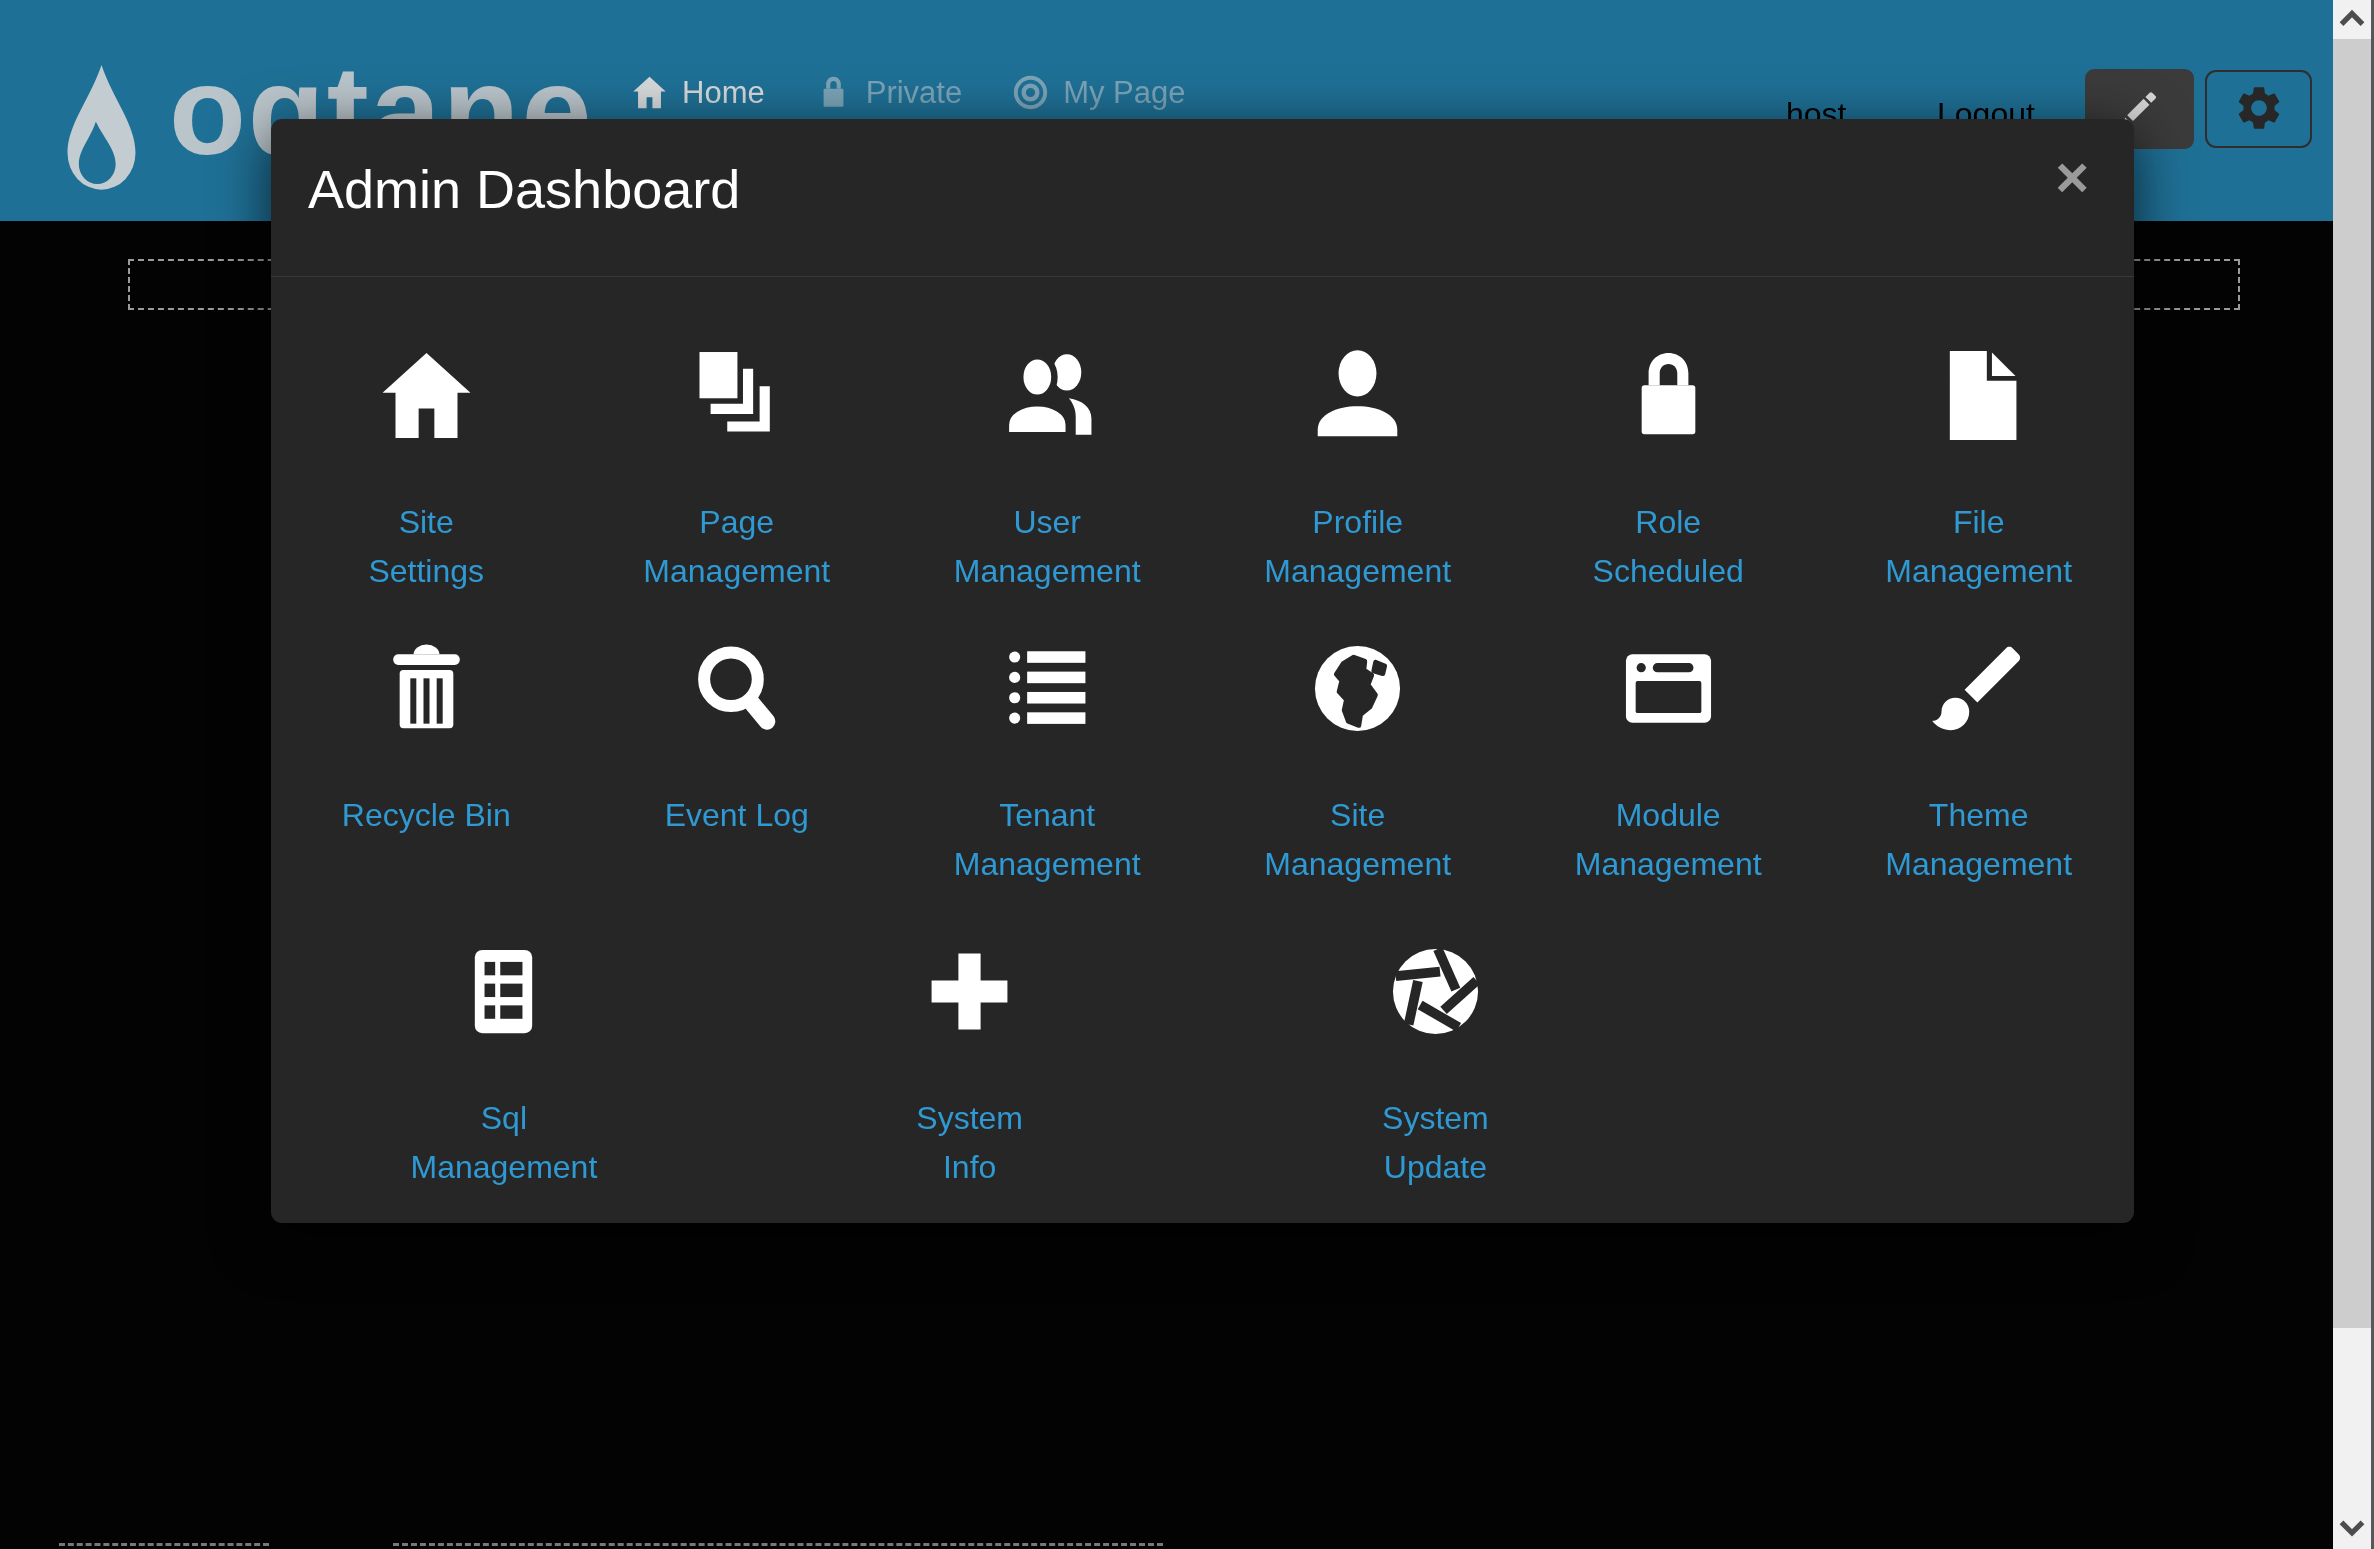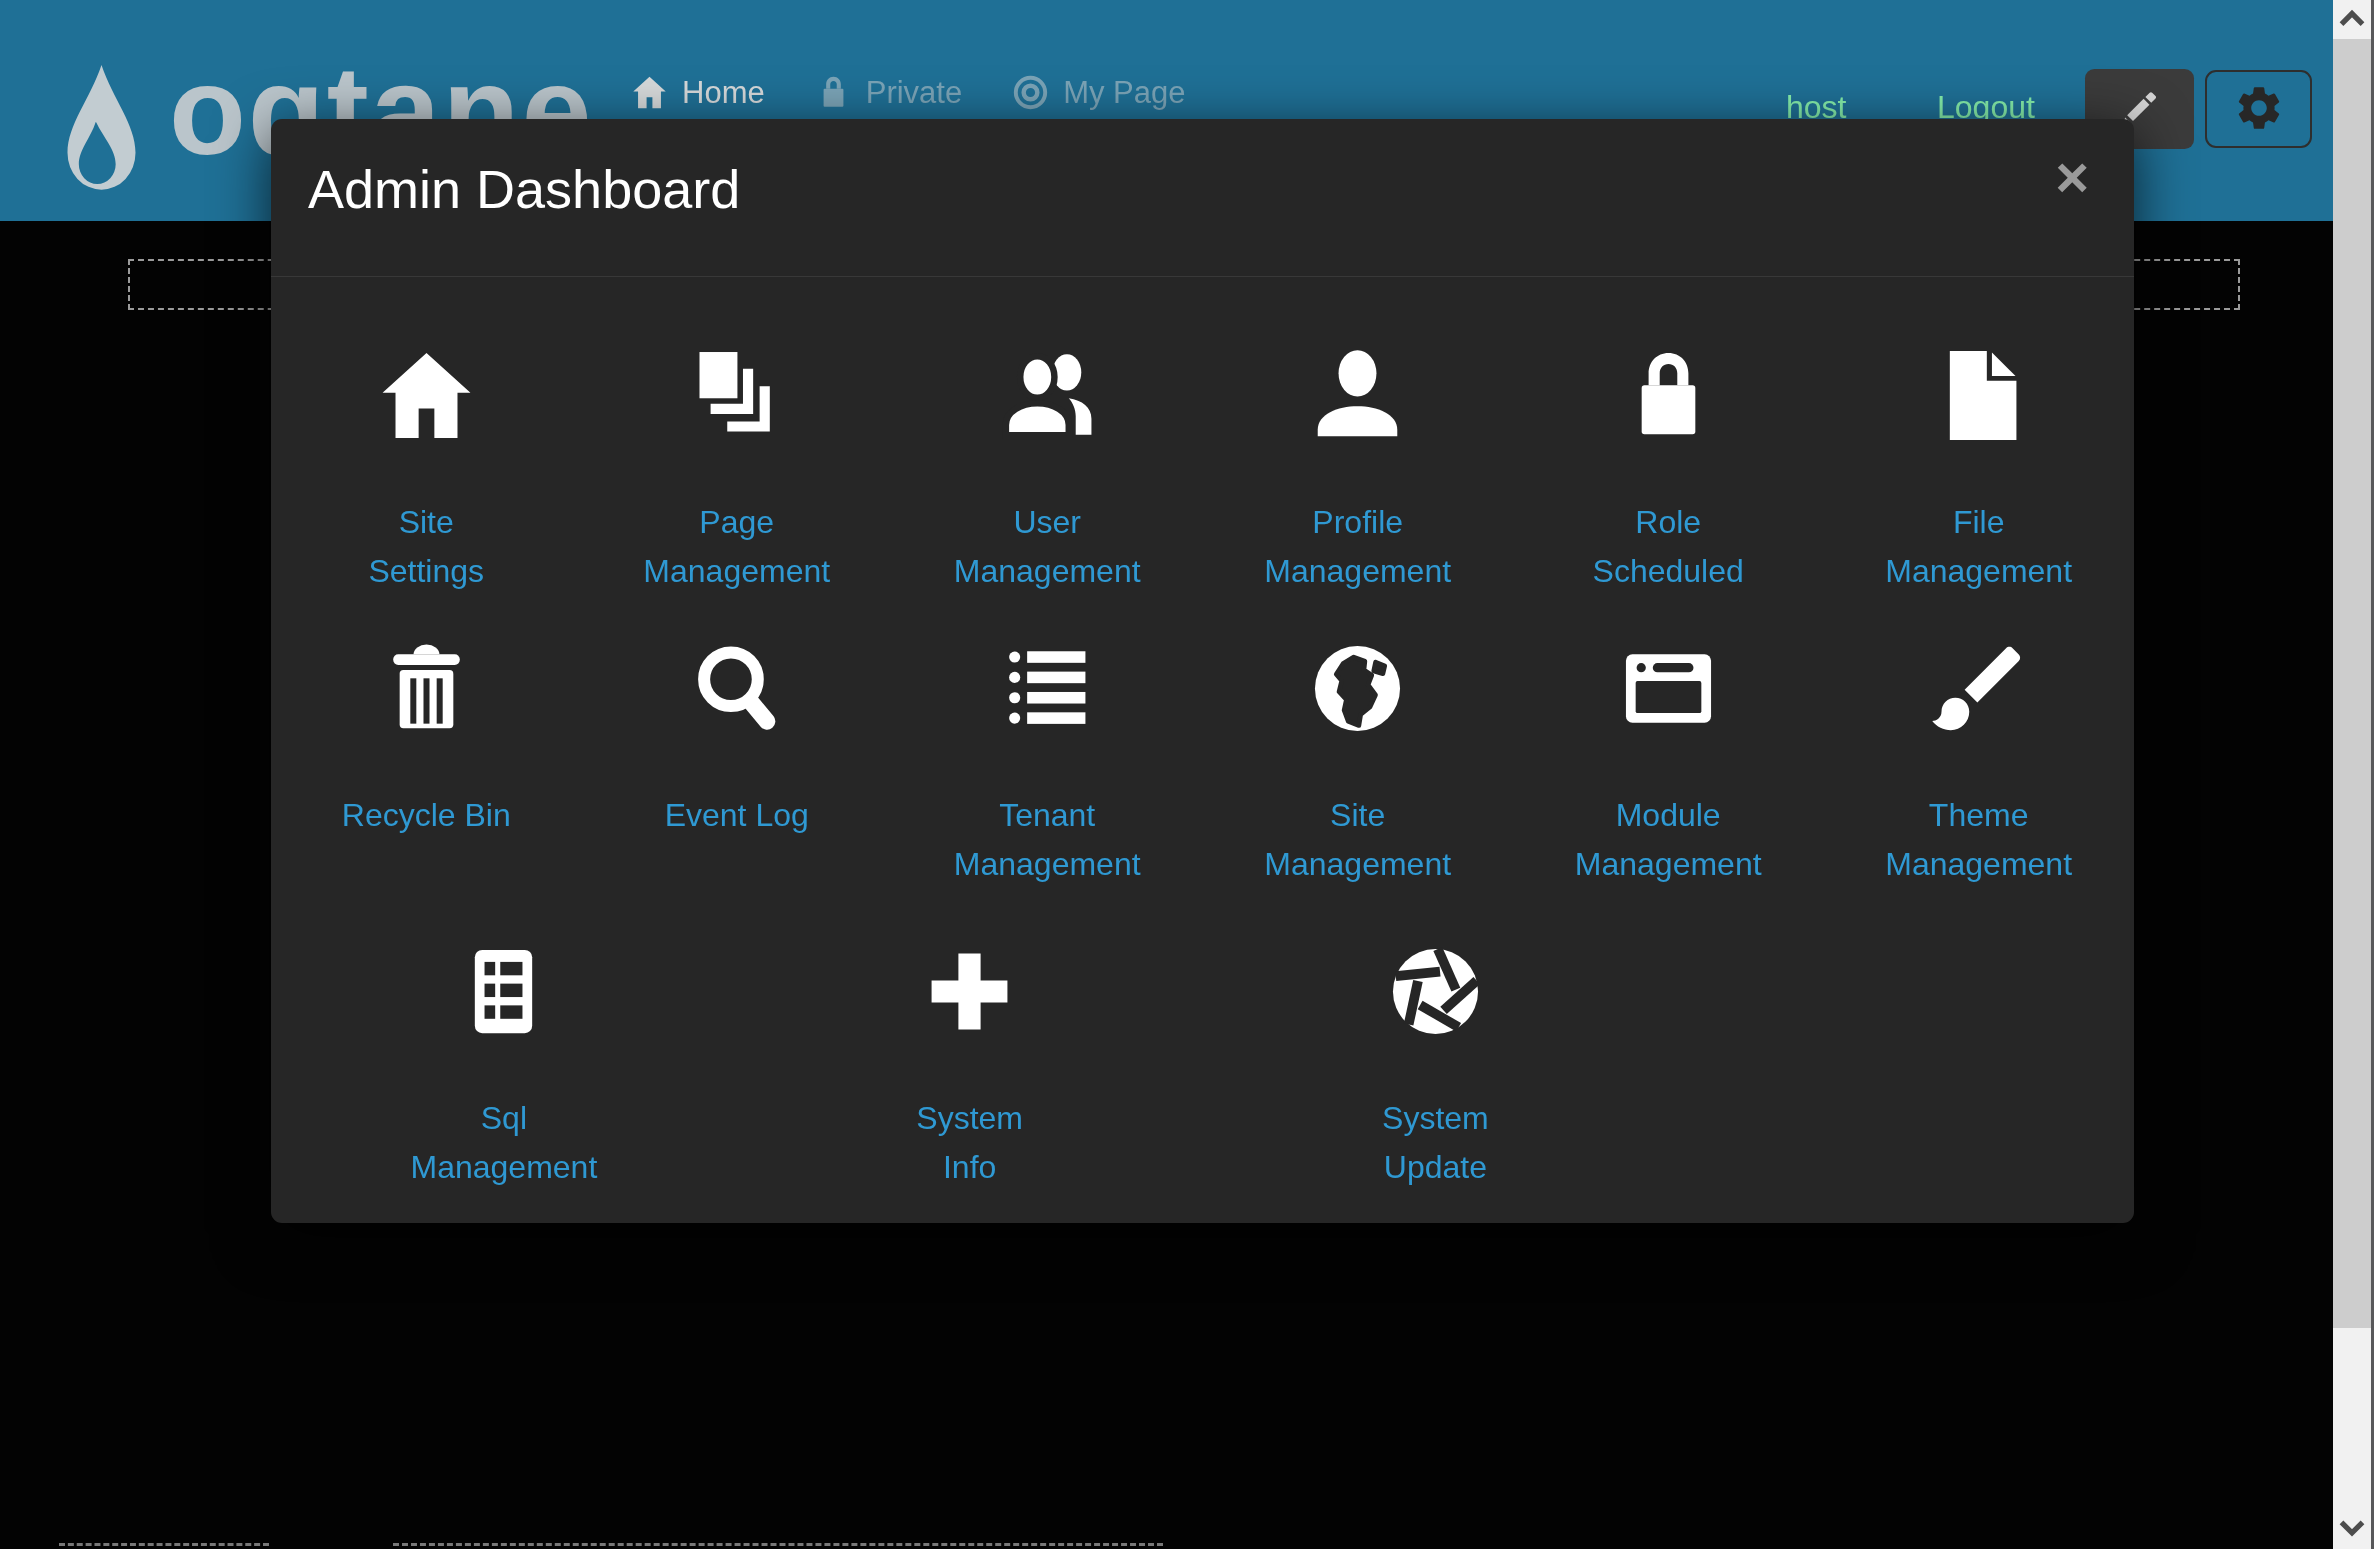"host" .user-link { color: #86efac -> #000000; top: 89px -> 96px }
